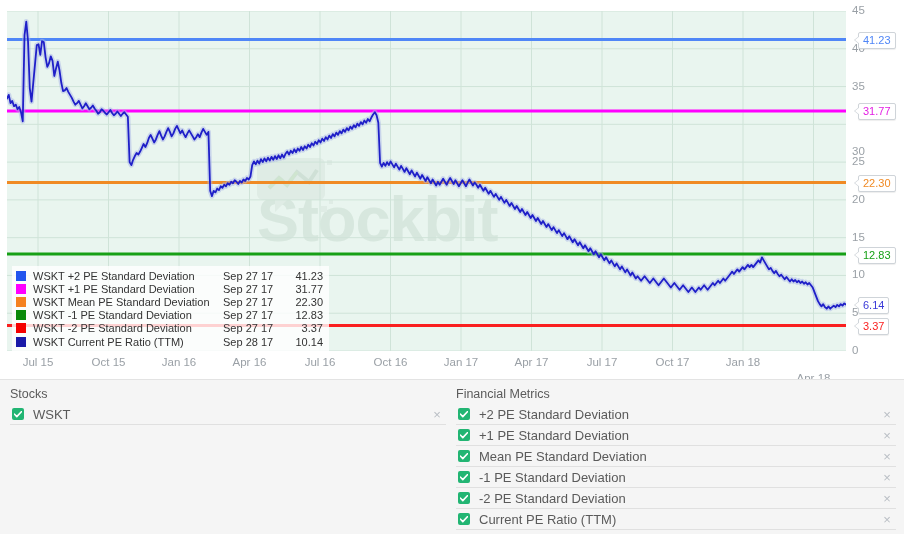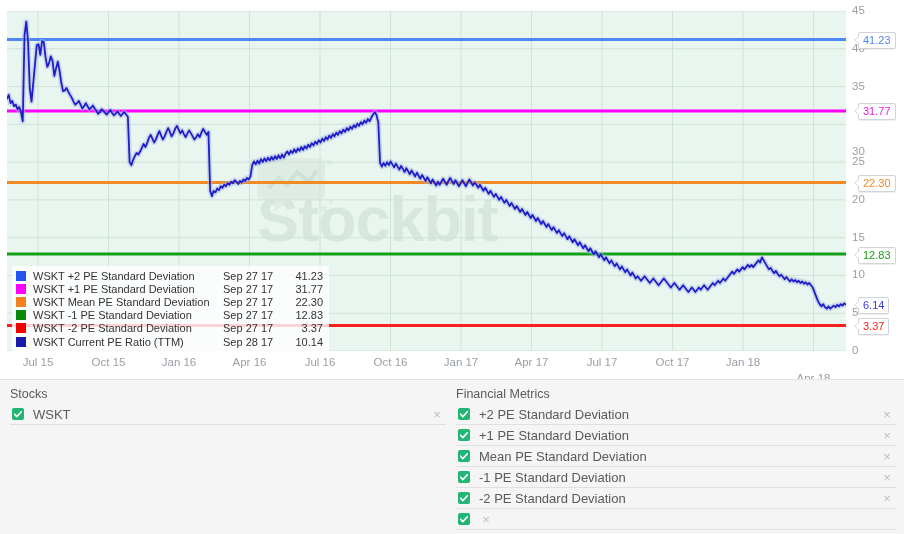"Current PE Ratio (TTM)" span.item-label { html: none -> <span>Current PE Ratio (TTM)</span> }
